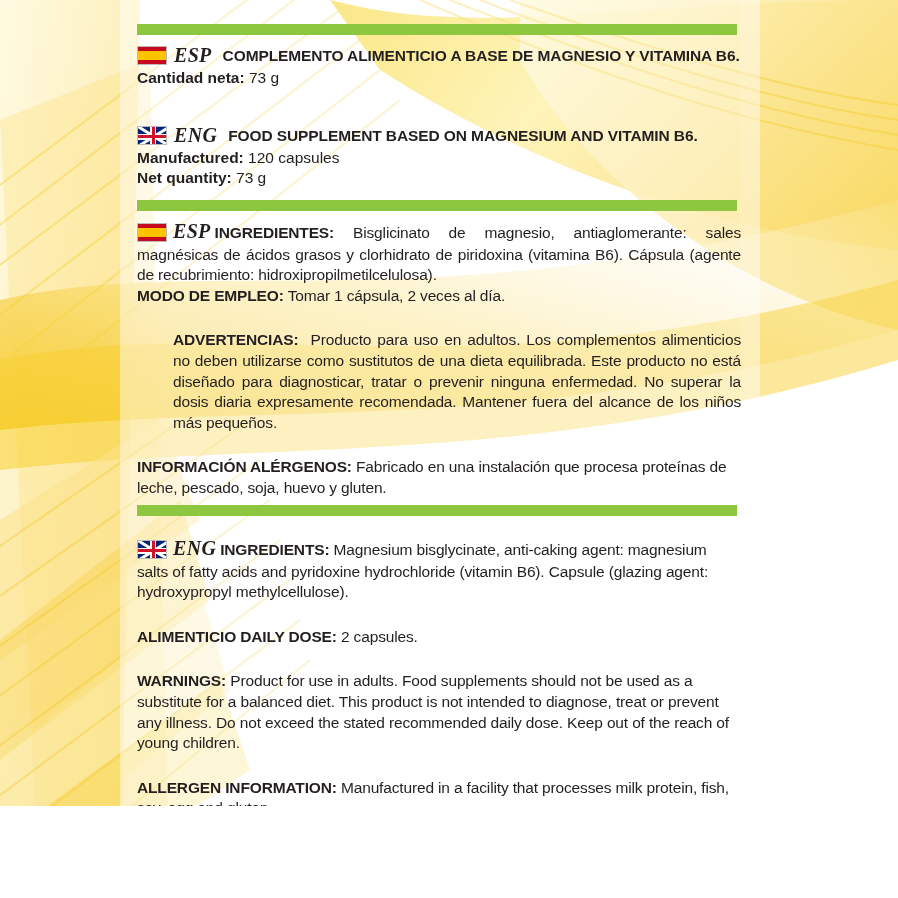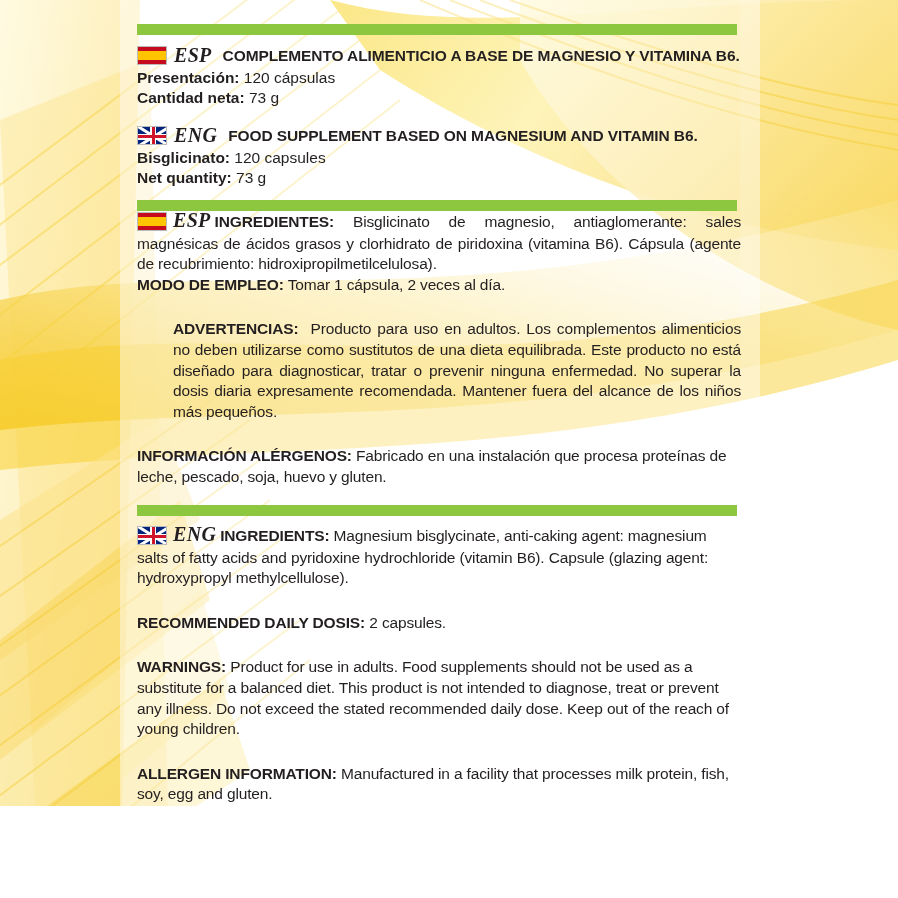"Presentación: 120 cápsulas" div.row-line { html: <div> <b>Presentación:</b> <span>120 cápsulas</span> </div> -> none }
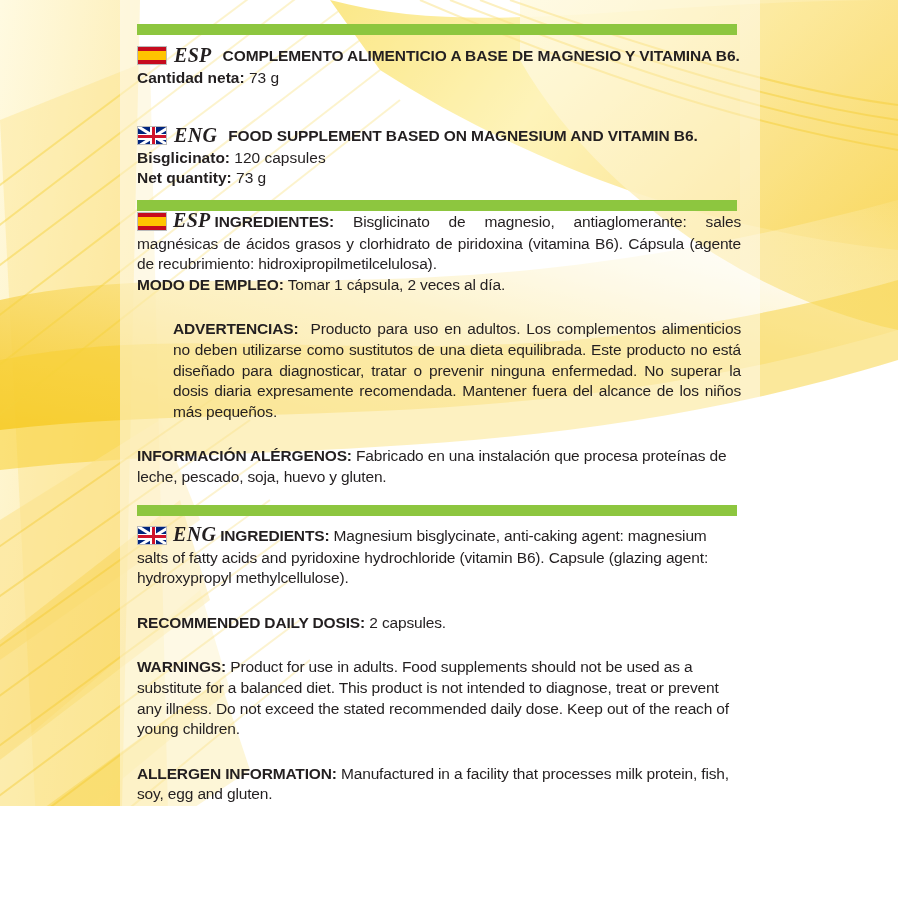"Bisglicinato:" b { text: Bisglicinato -> Manufactured }
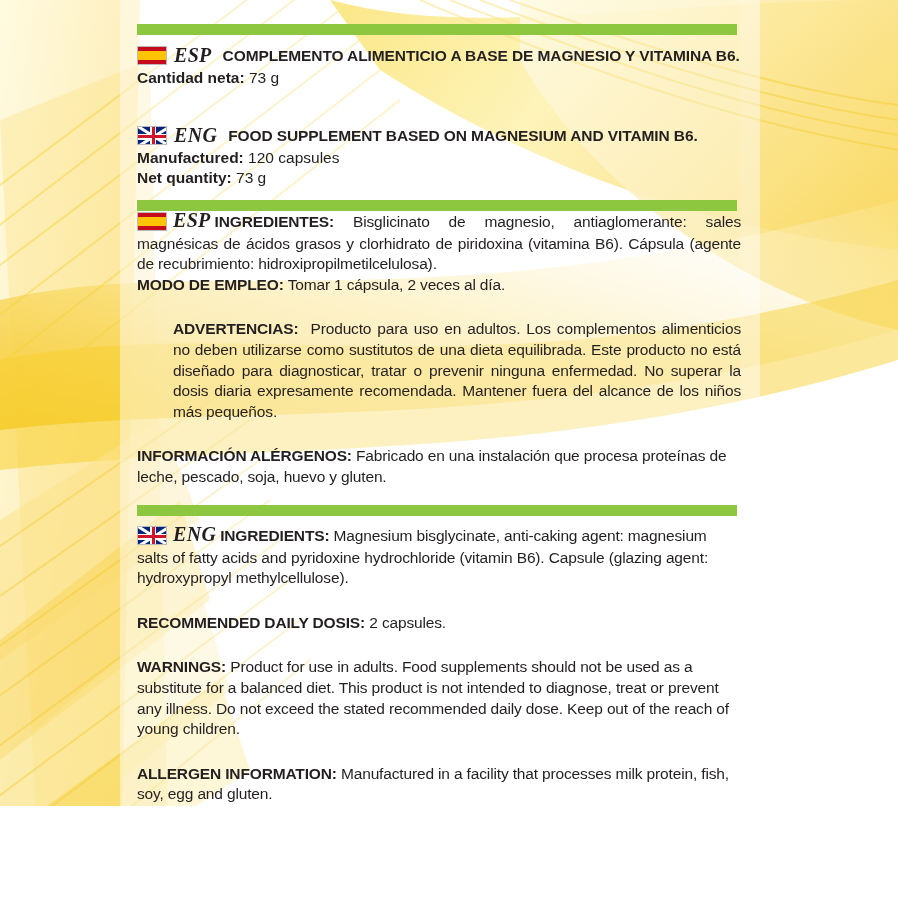"ESP INGREDIENTES: Bisglicinato de" div.block { top: 207px -> 218px }
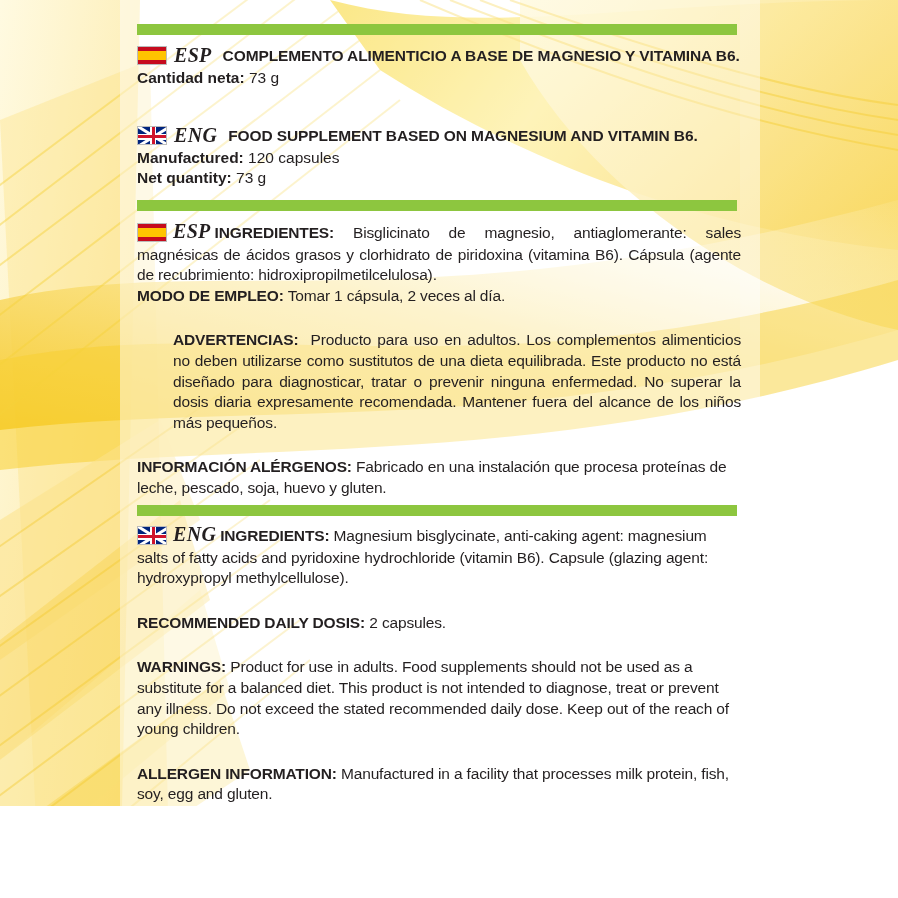"ENG INGREDIENTS: Magnesium bisglycinate," div.block { top: 521px -> 535px }
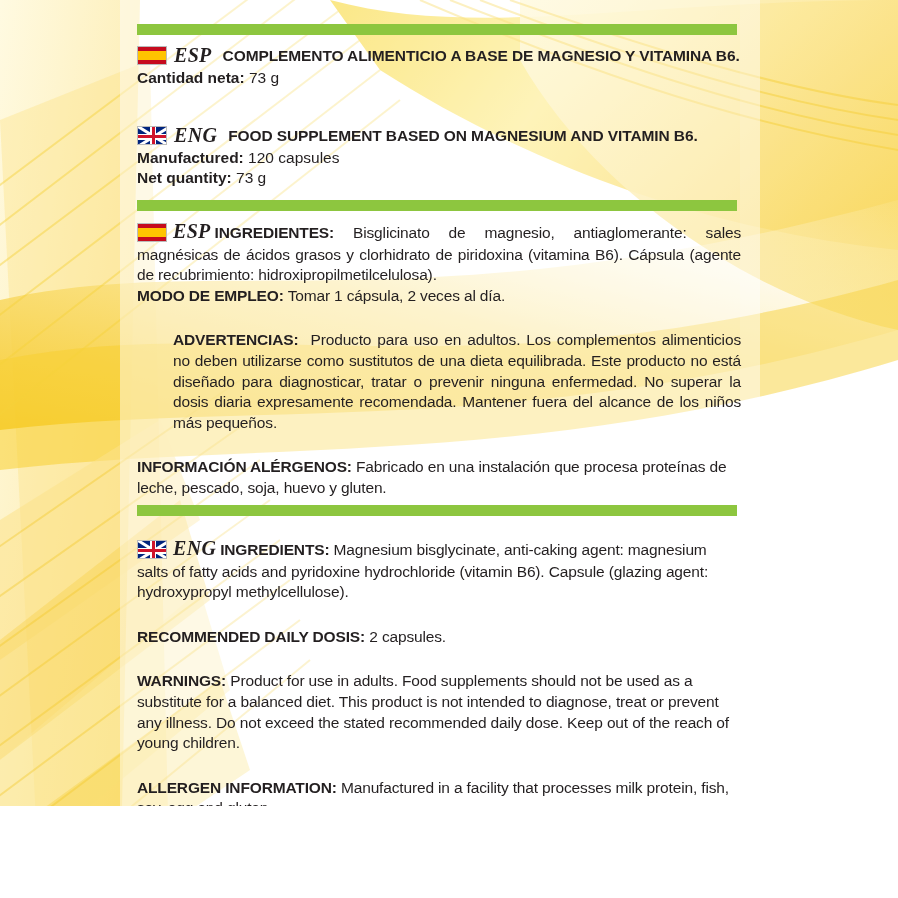"RECOMMENDED DAILY DOSIS:" b { text: RECOMMENDED DAILY DOSIS -> ALIMENTICIO DAILY DOSE }
